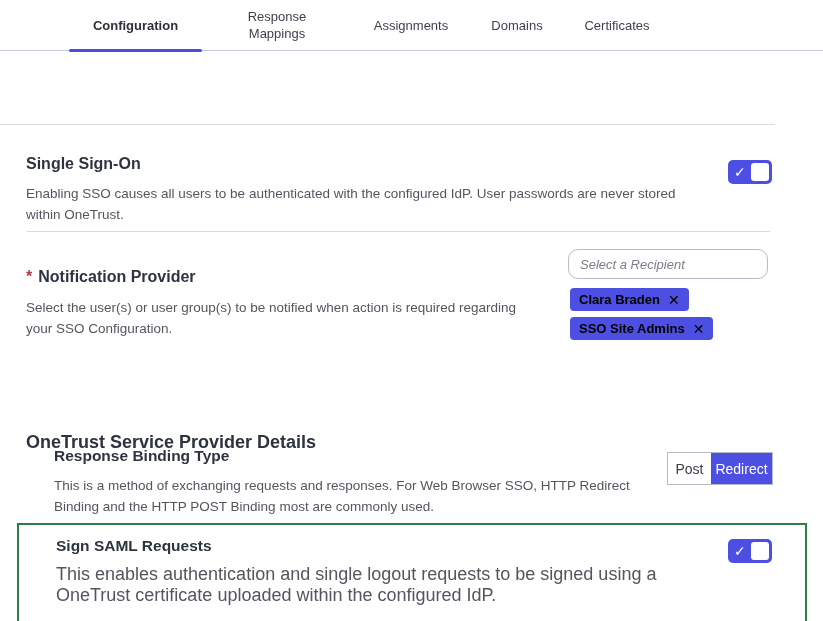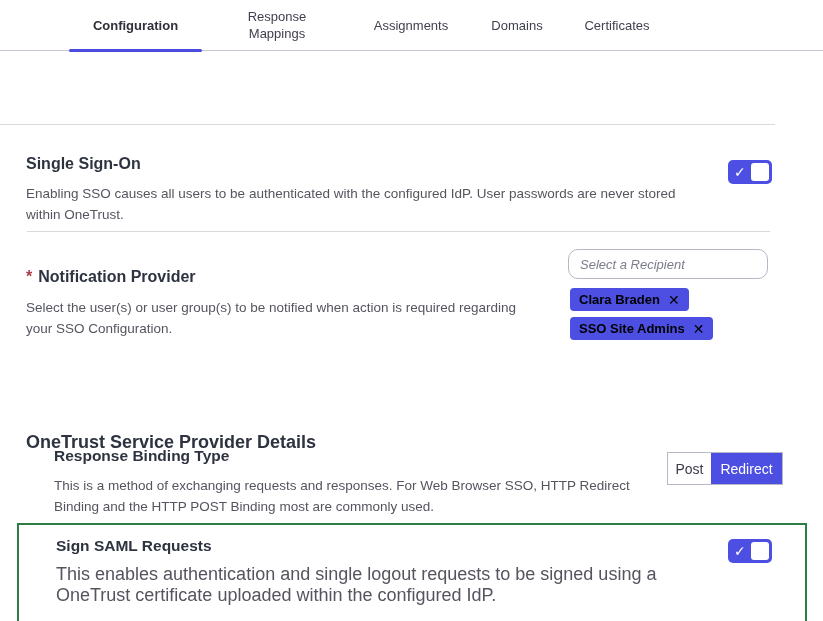"Redirect" .seg-redirect { width: 71px -> 61px }
